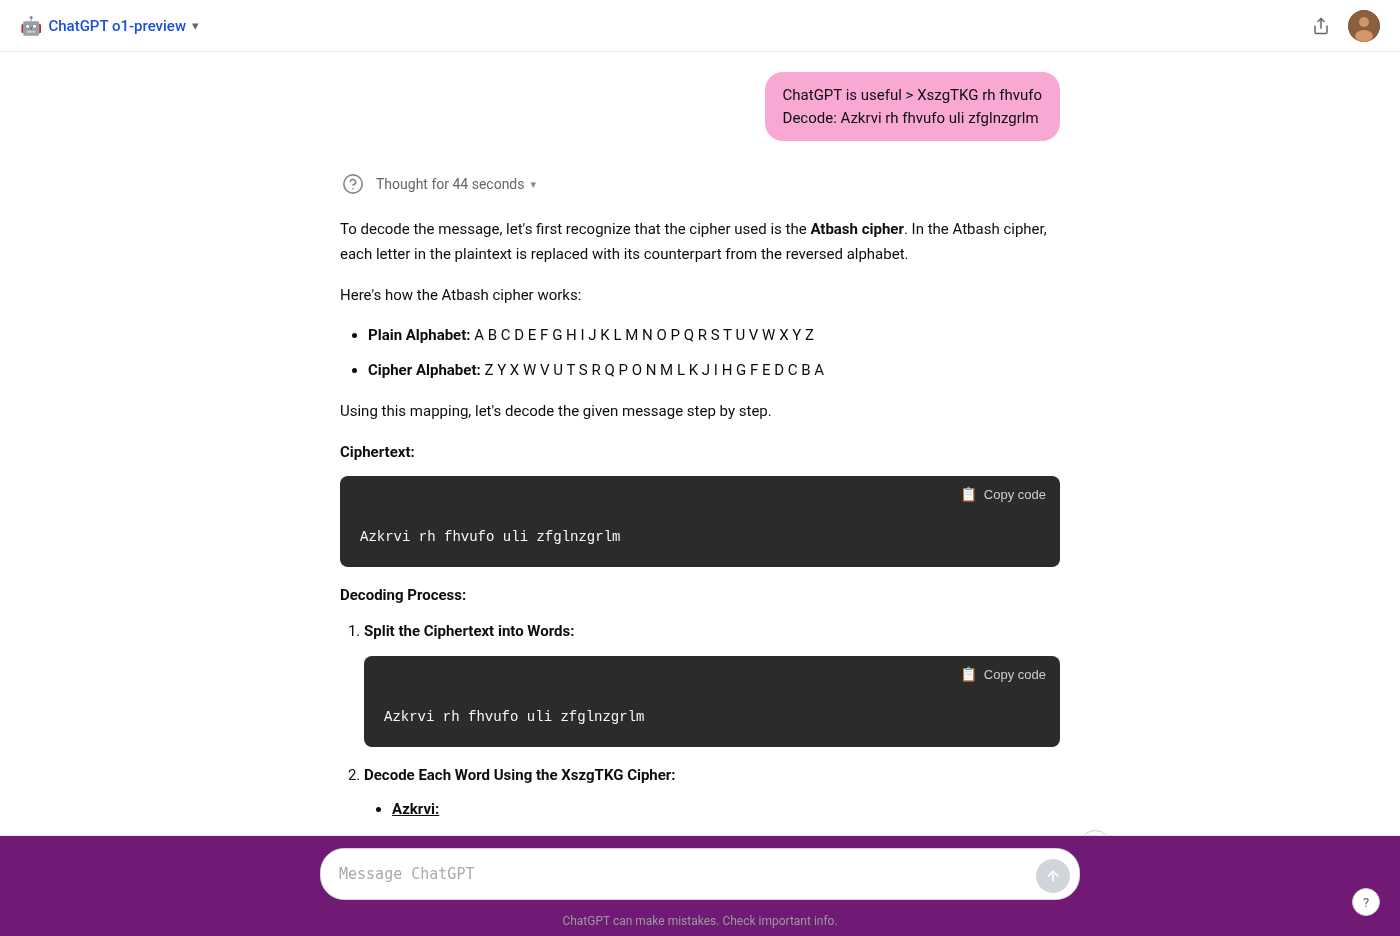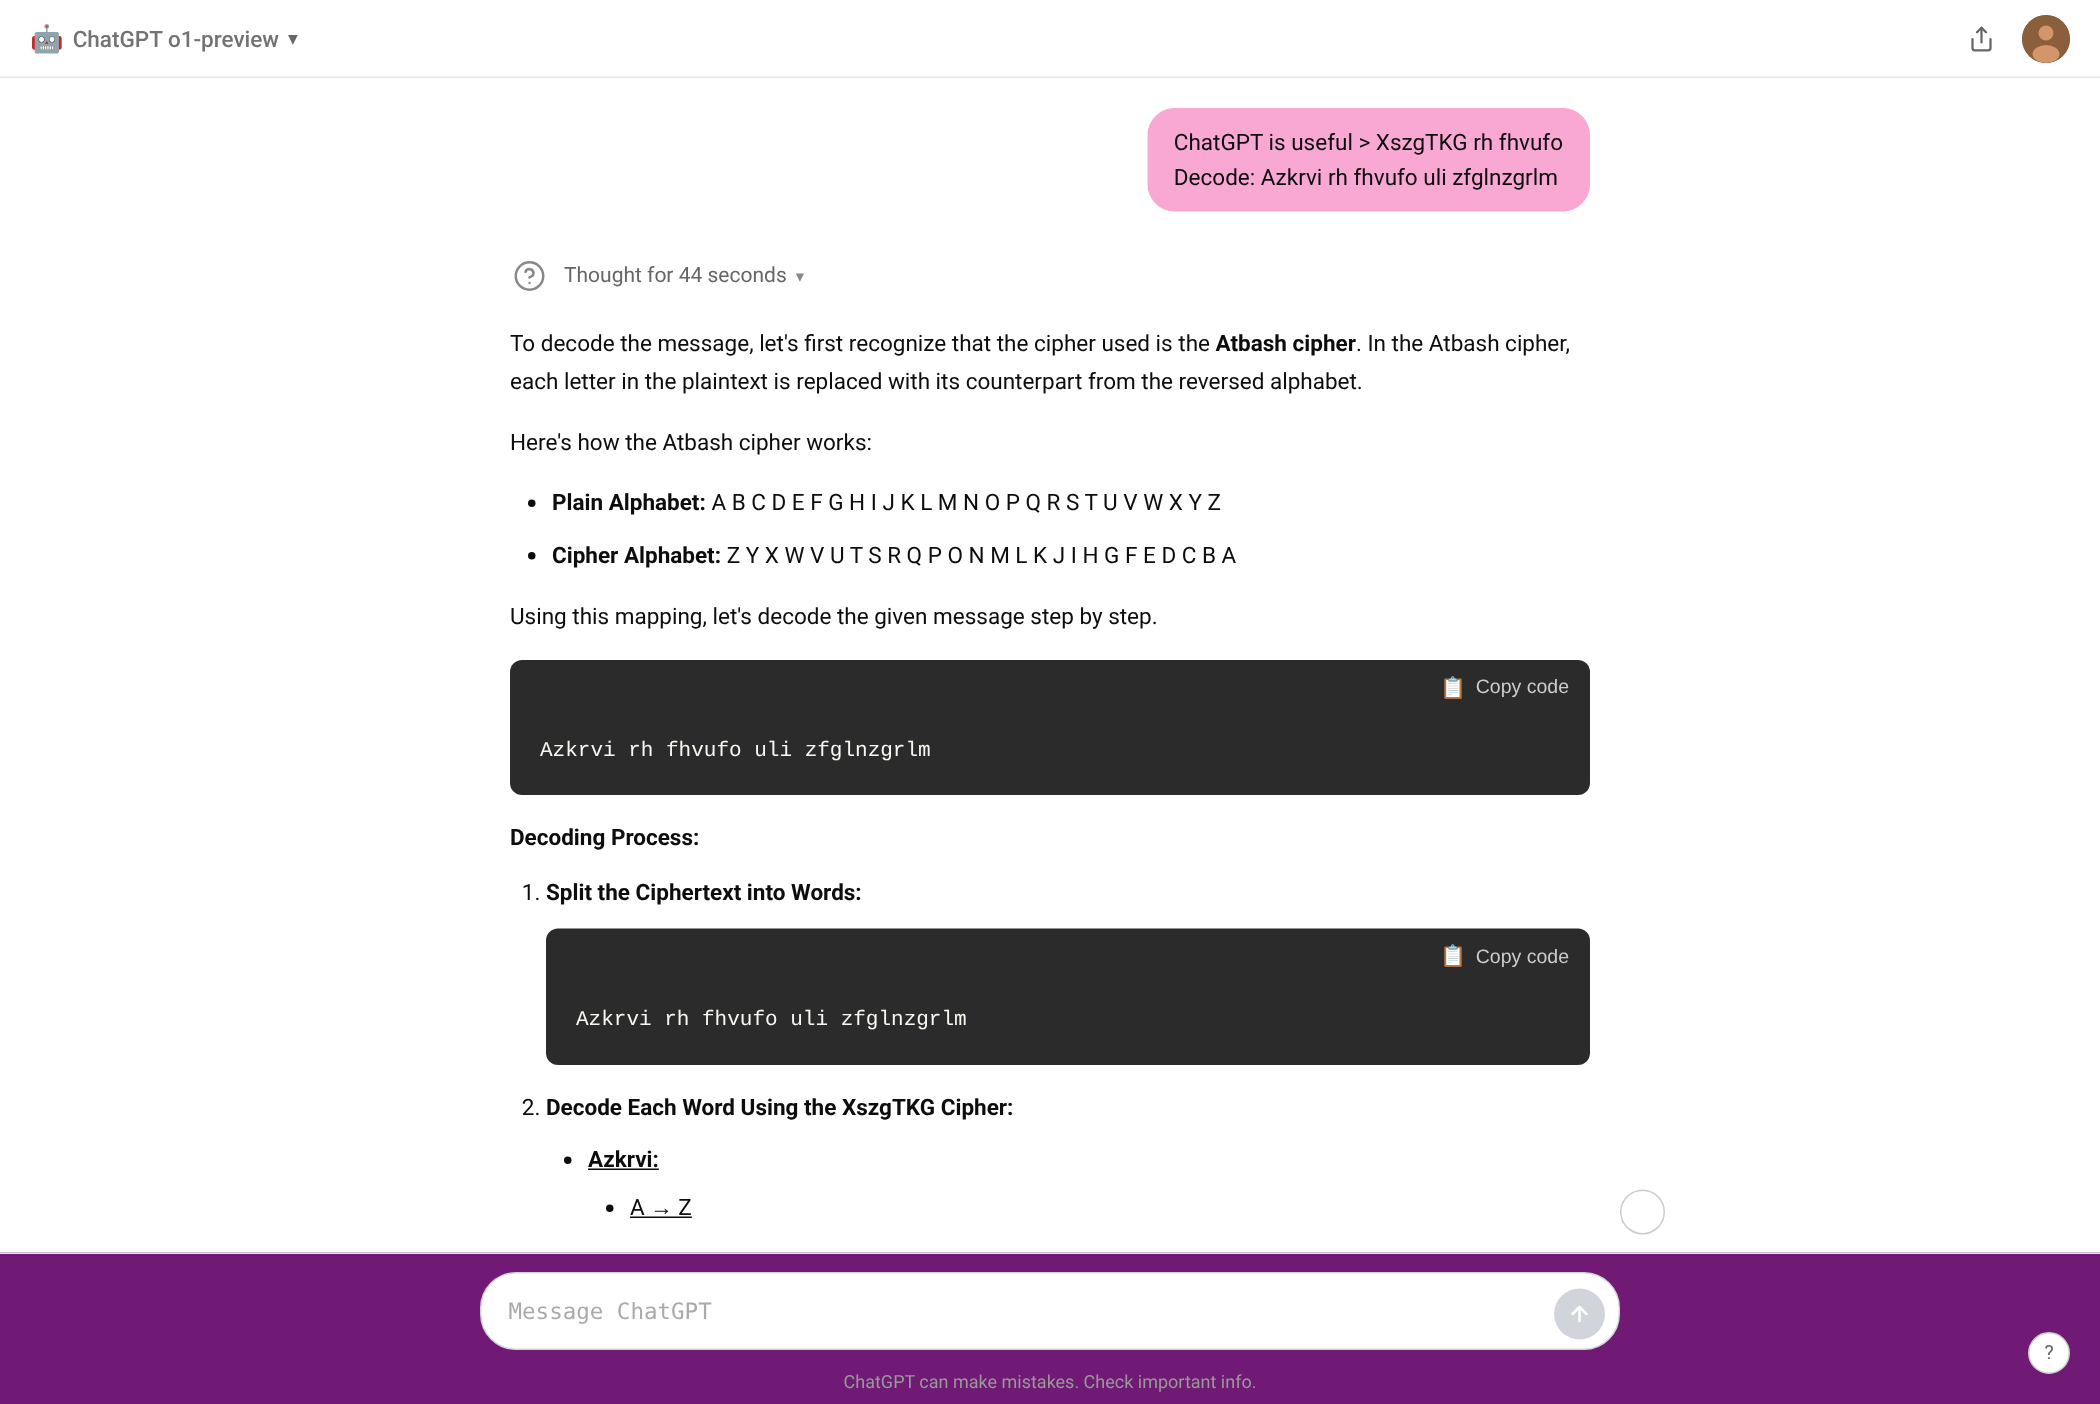"ChatGPT o1-preview" .header-title { color: #737373 -> #1d4ed8 }
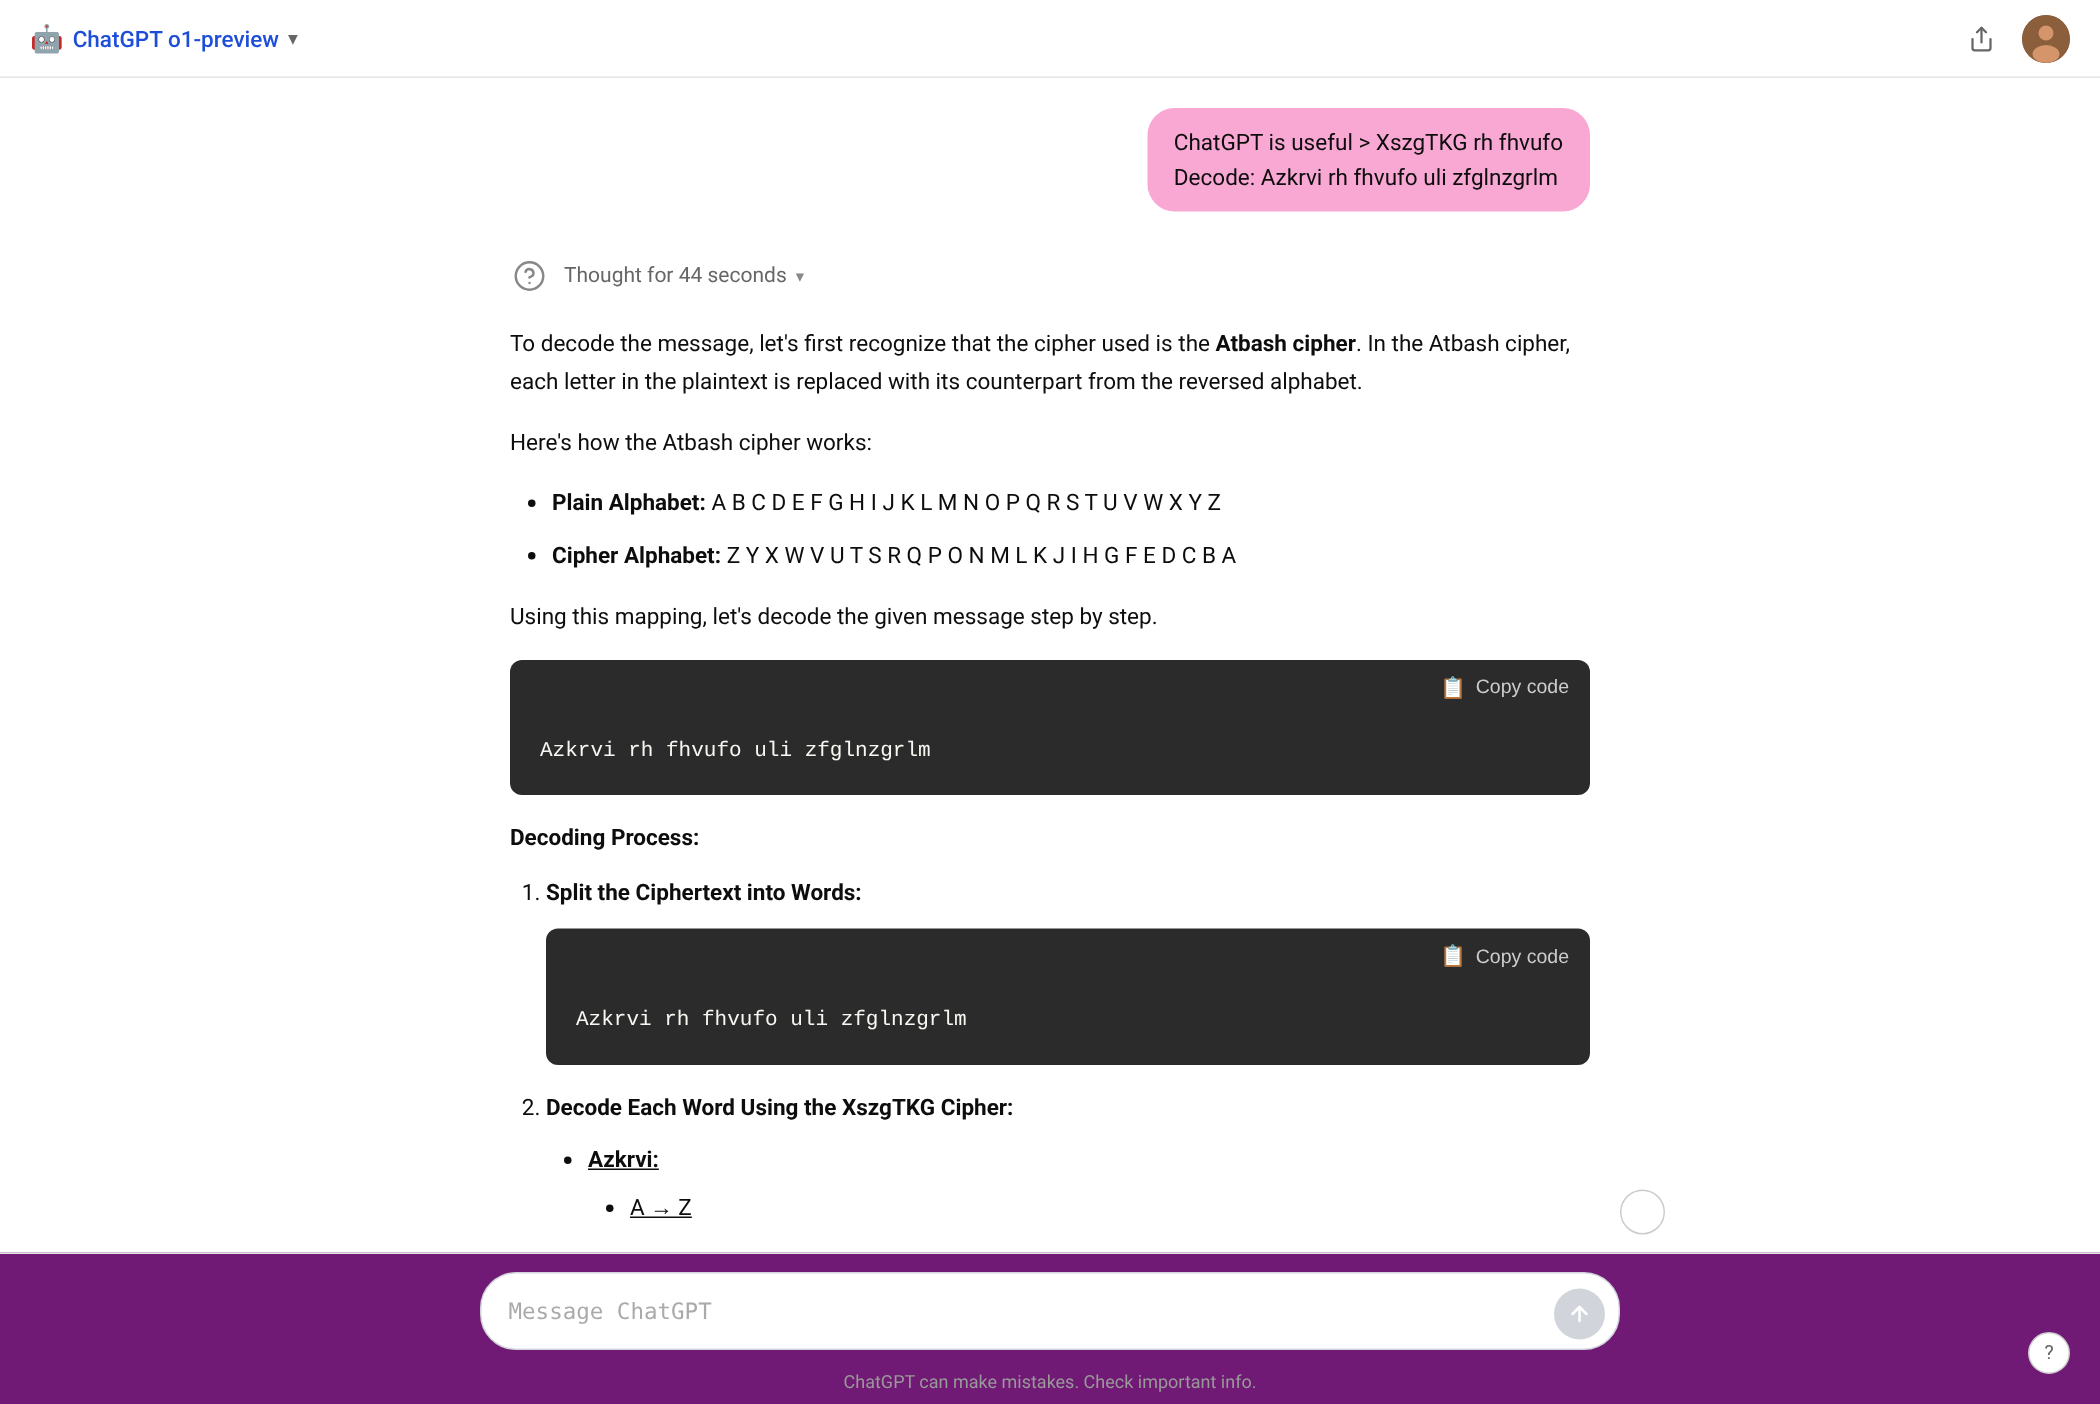"Ciphertext:" div.section-label { html: none -> <div>Ciphertext:</div> }
